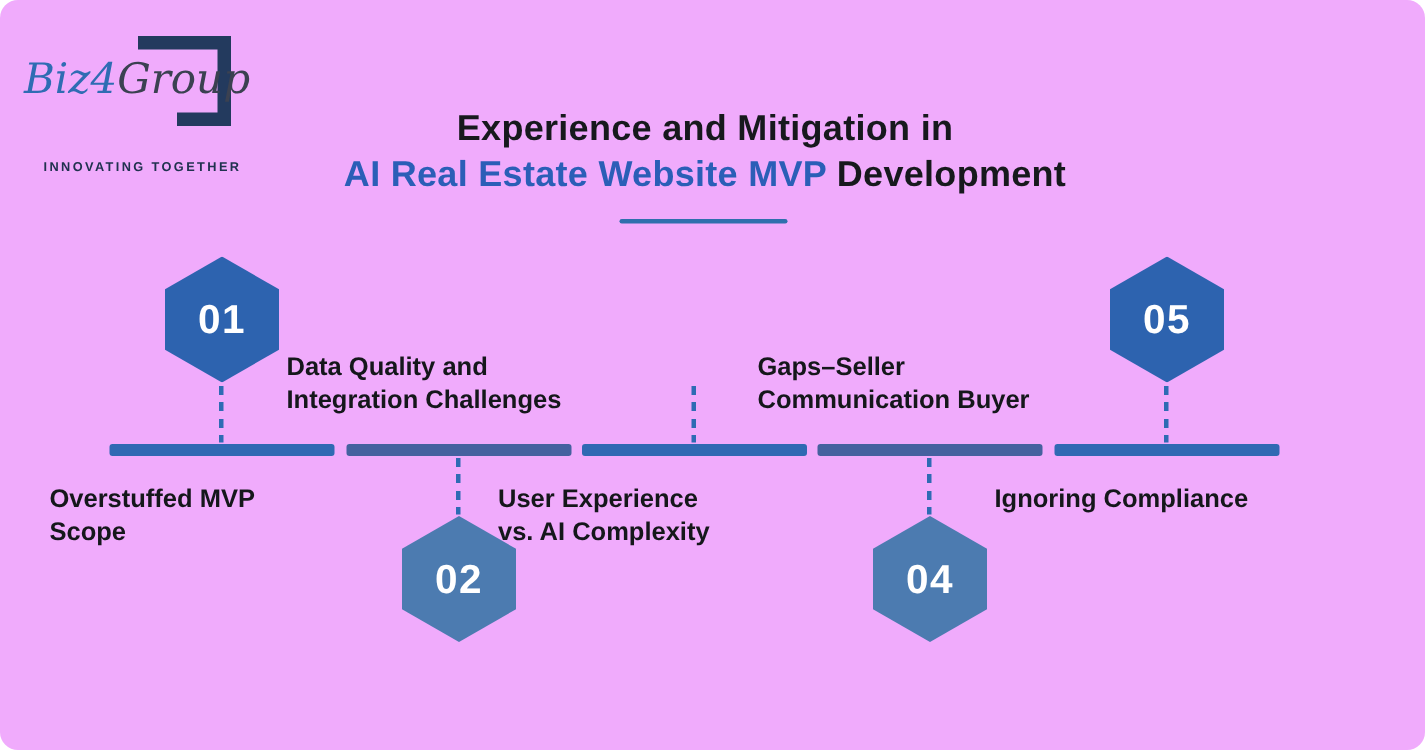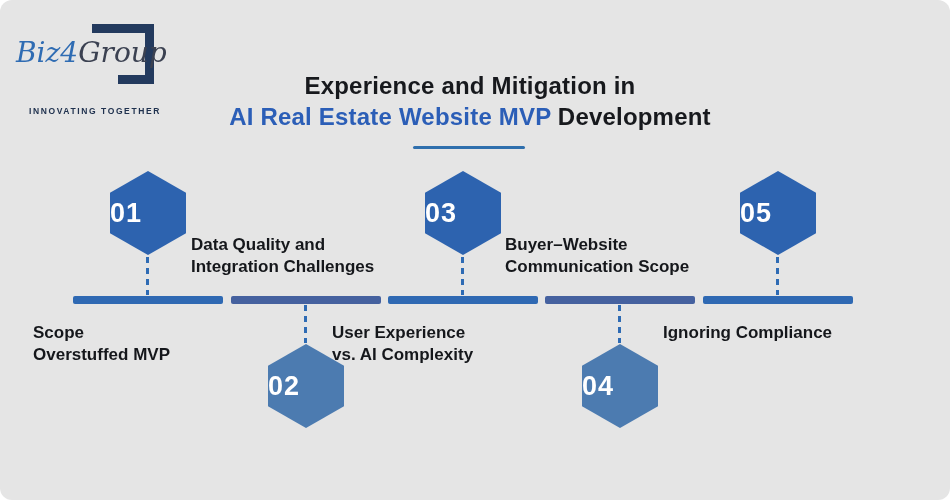"Biz4Group" .canvas { background: #e5e5e5 -> #f0abfc }
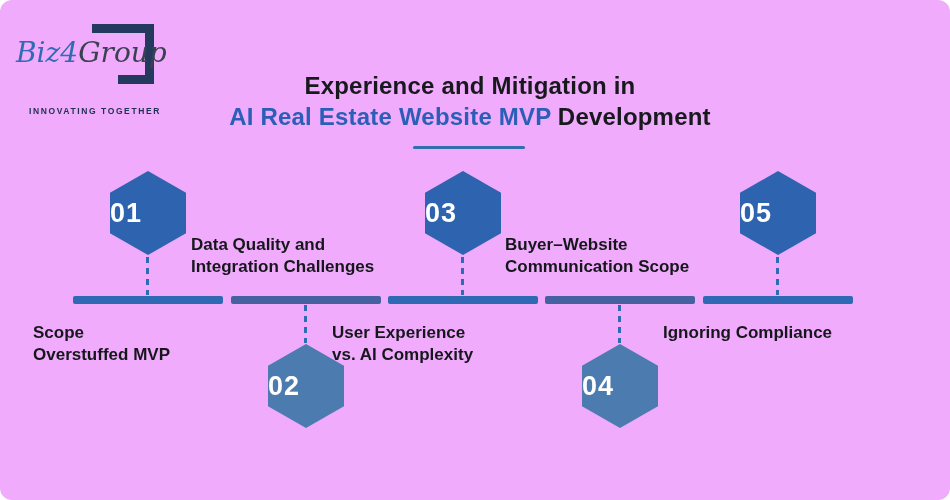"01" .hexagon { justify-content: flex-start -> center }
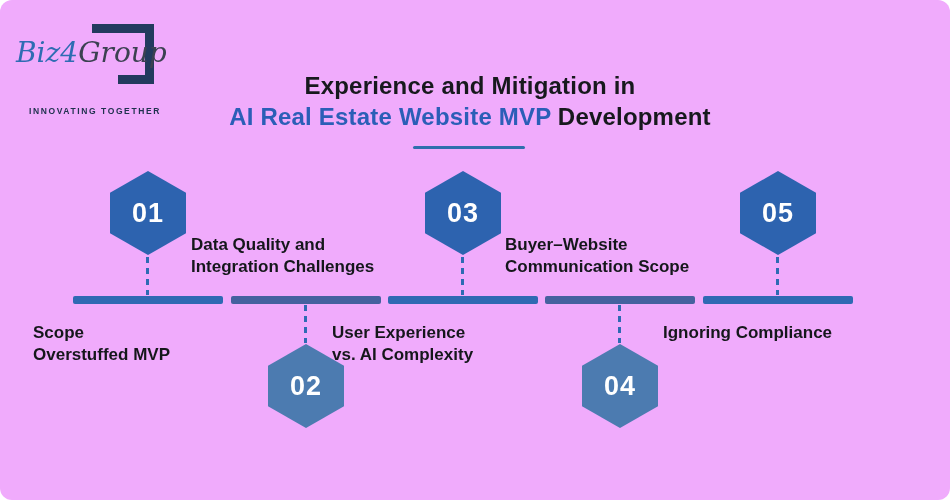"03" div.hexagon { html: <div> <span>03</span> </div> -> none }
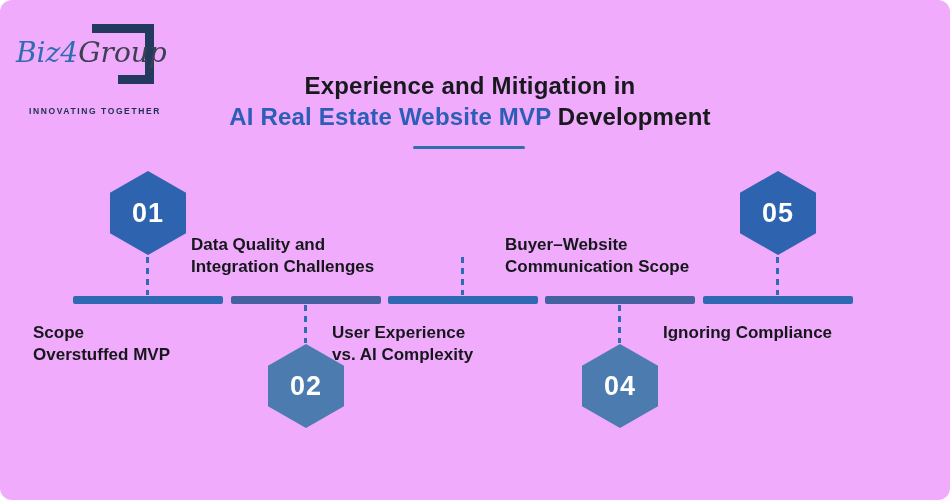"Buyer–Website" div { text: Buyer–Website -> Gaps–Seller }
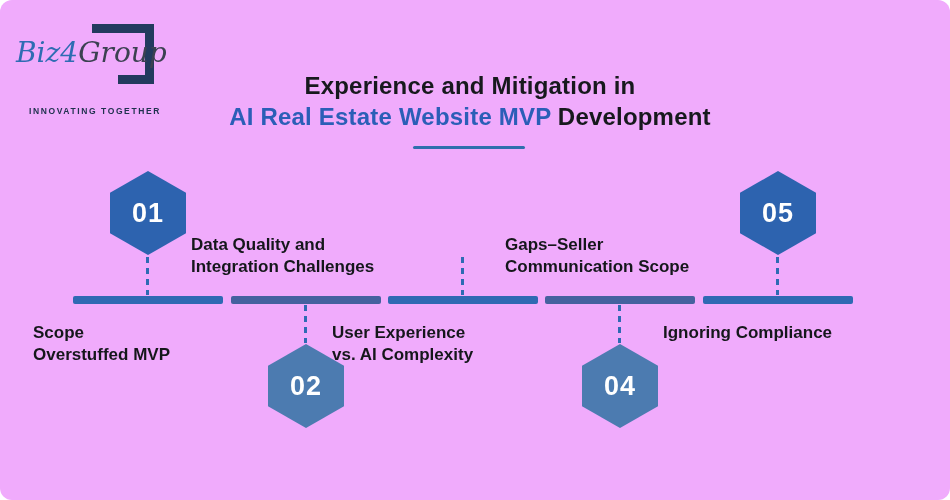"Communication Scope" div { text: Scope -> Buyer }
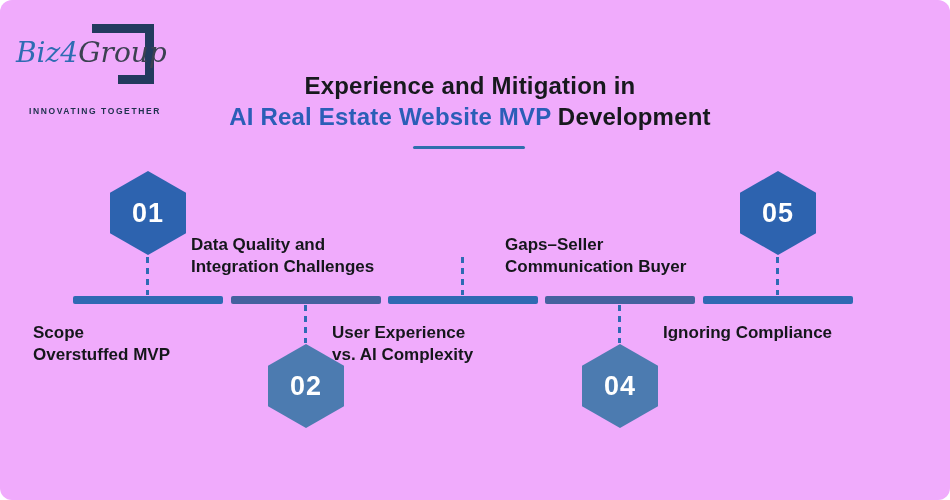"Scope" div { order: before "Overstuffed MVP" -> after "Overstuffed MVP" }
